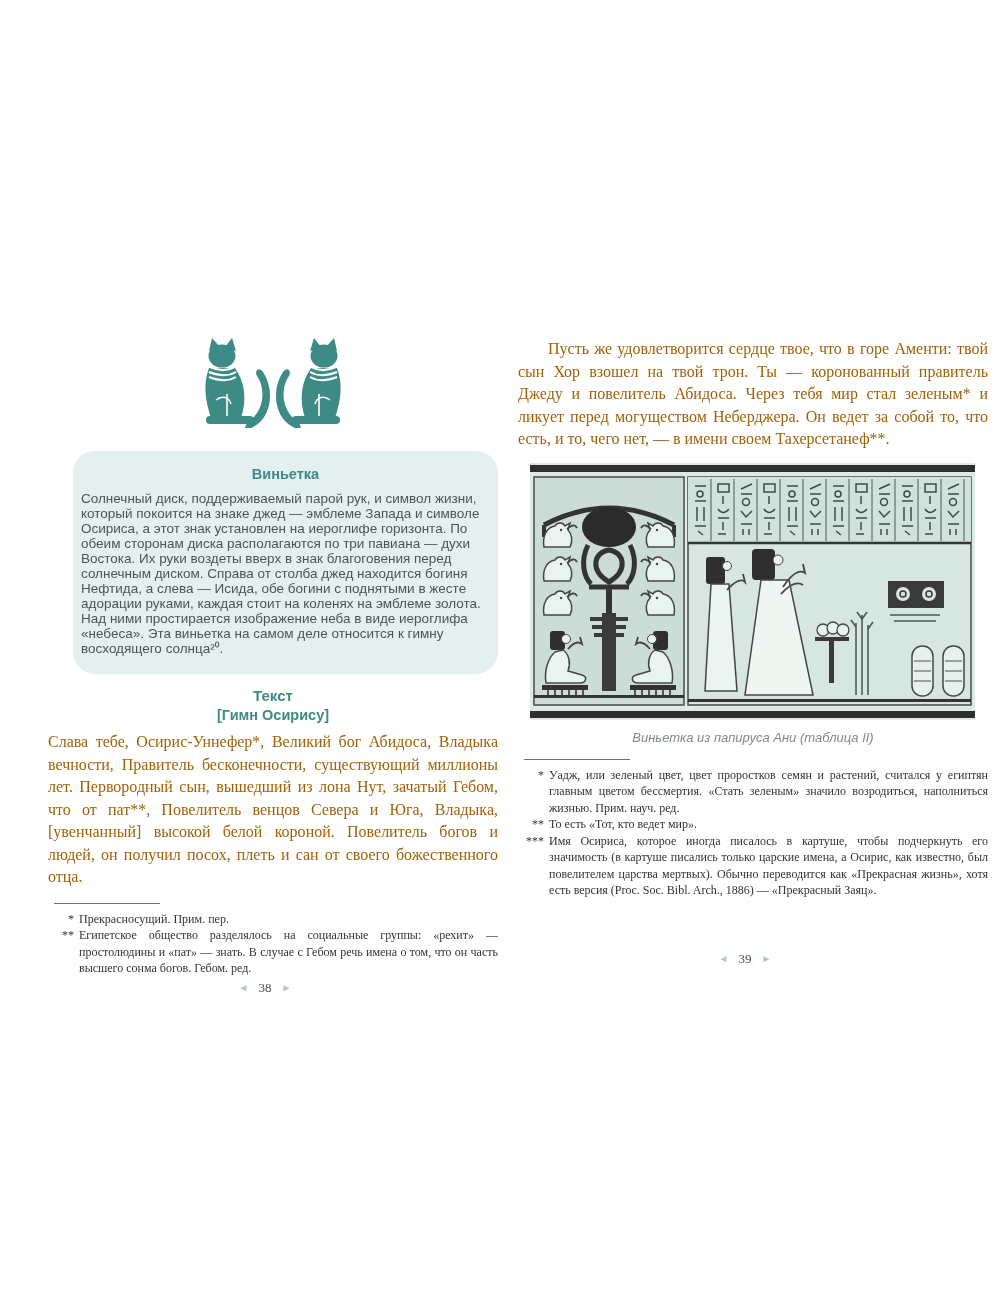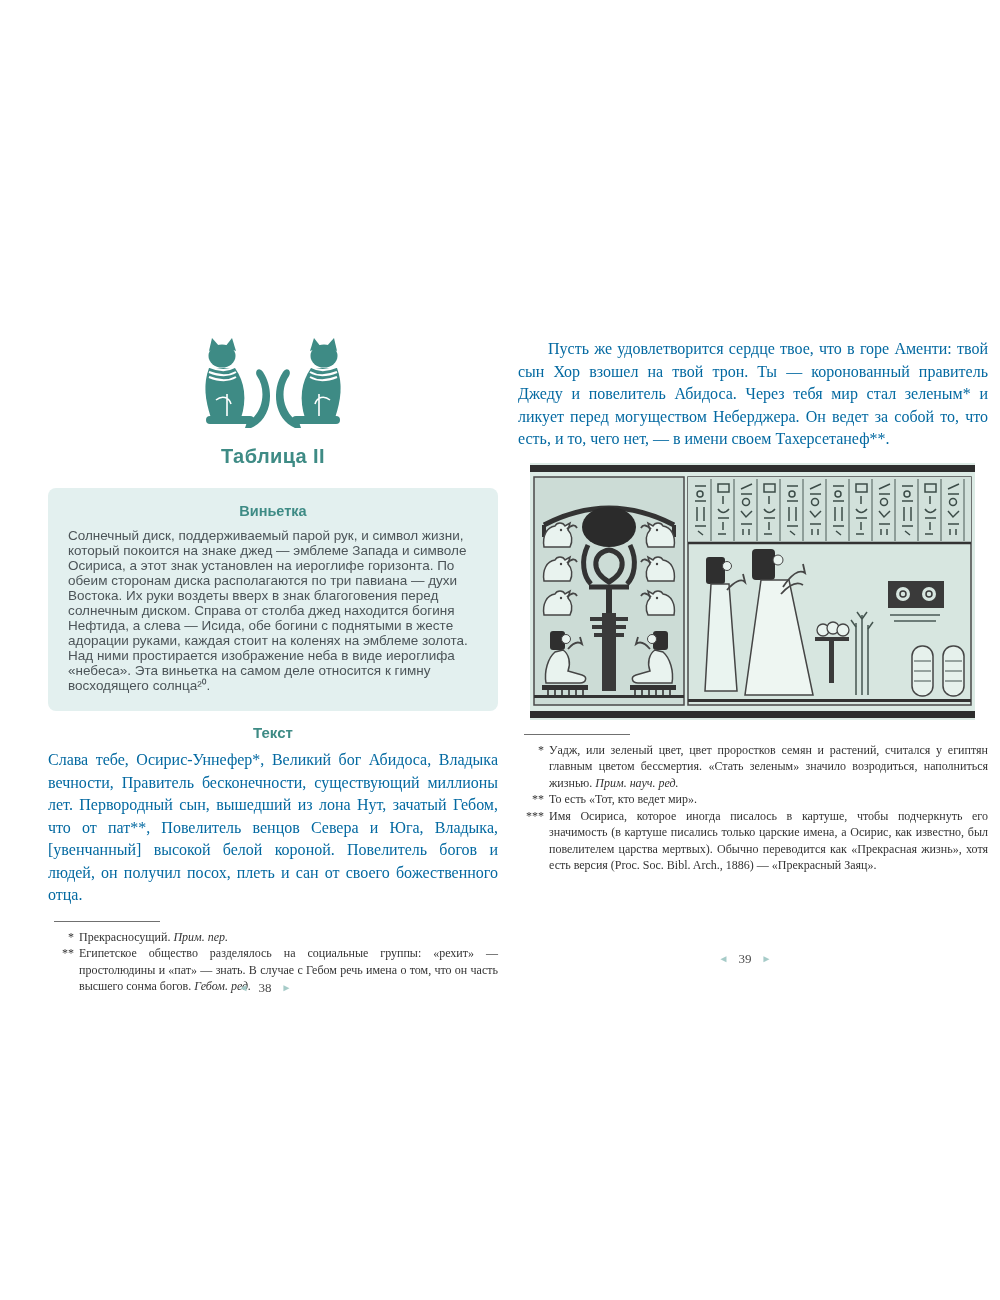"Пусть же удовлетворится сердце твое," .serif { color: #0369a1 -> #a16207 }
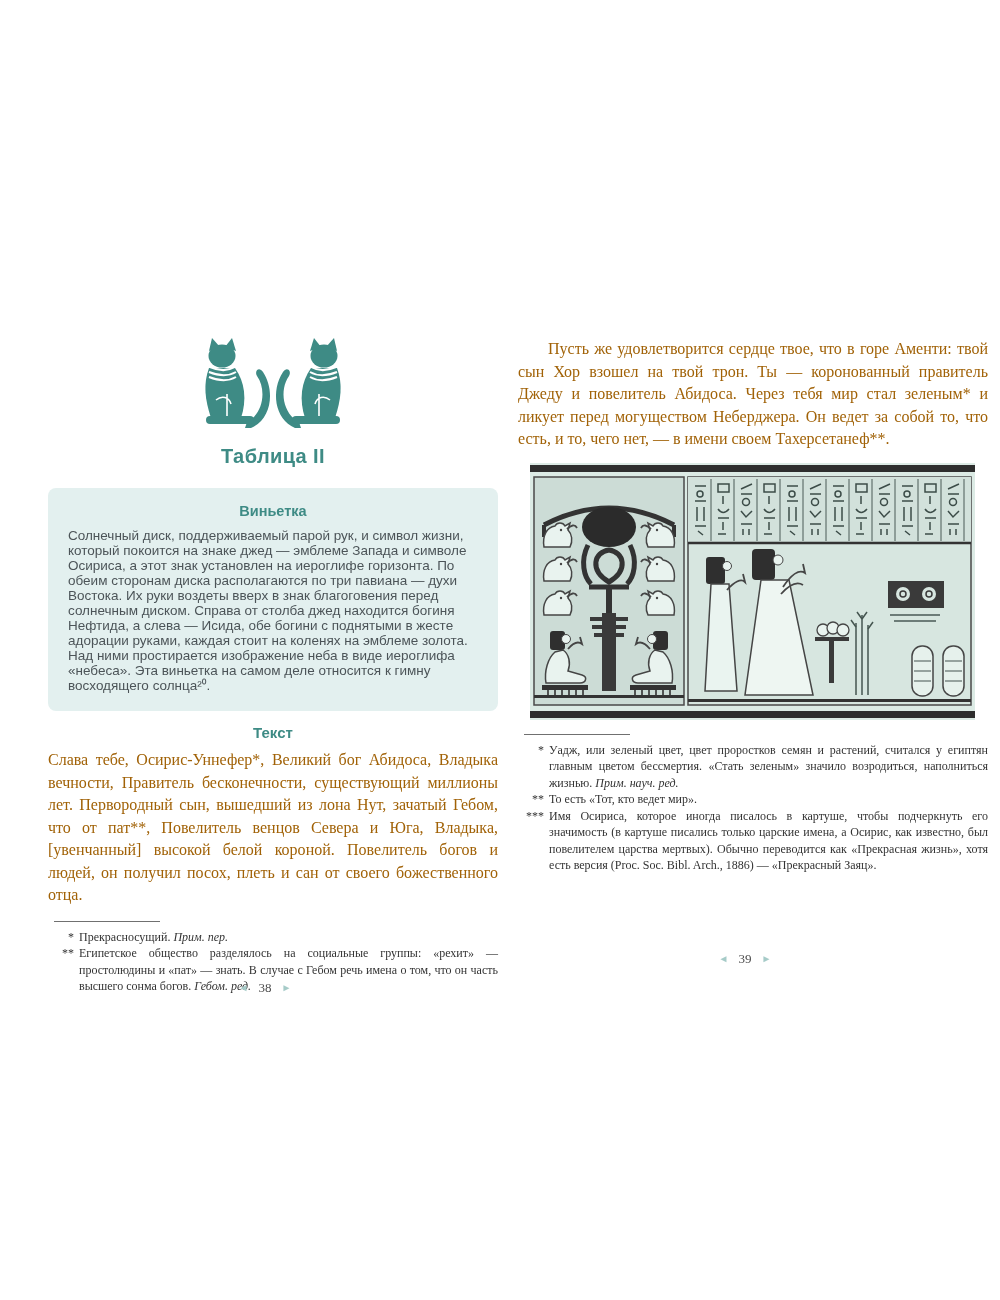"Таблица II" h1.page-title { html: <h1>Таблица II</h1> -> none }
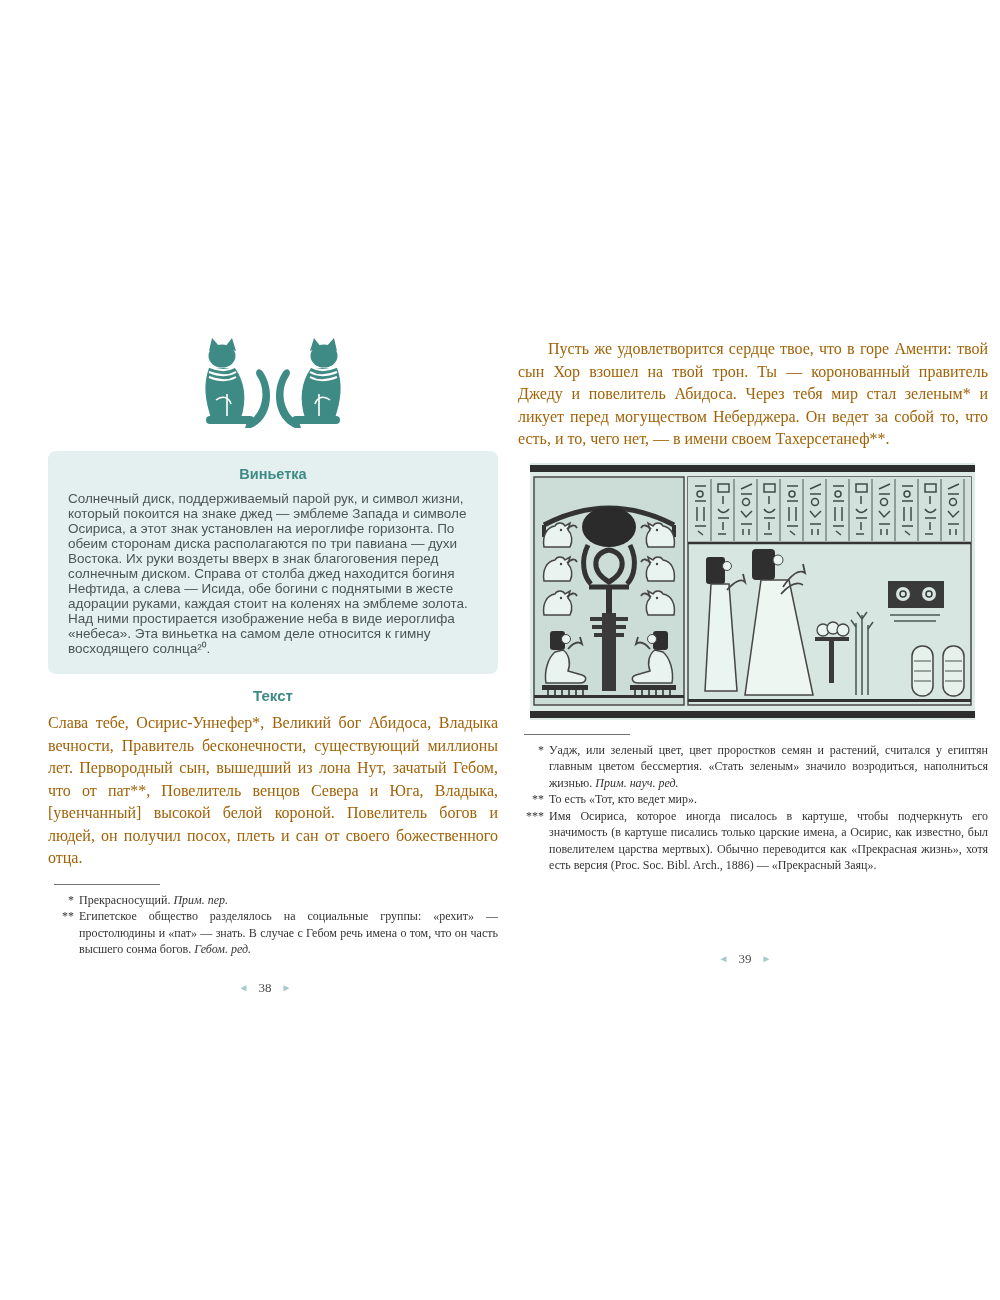"Виньетка" .vignette-box { border-radius: 8px -> 22px; margin-left: none -> 25px; padding: 15px 20px 18px -> 15px 8px 18px }
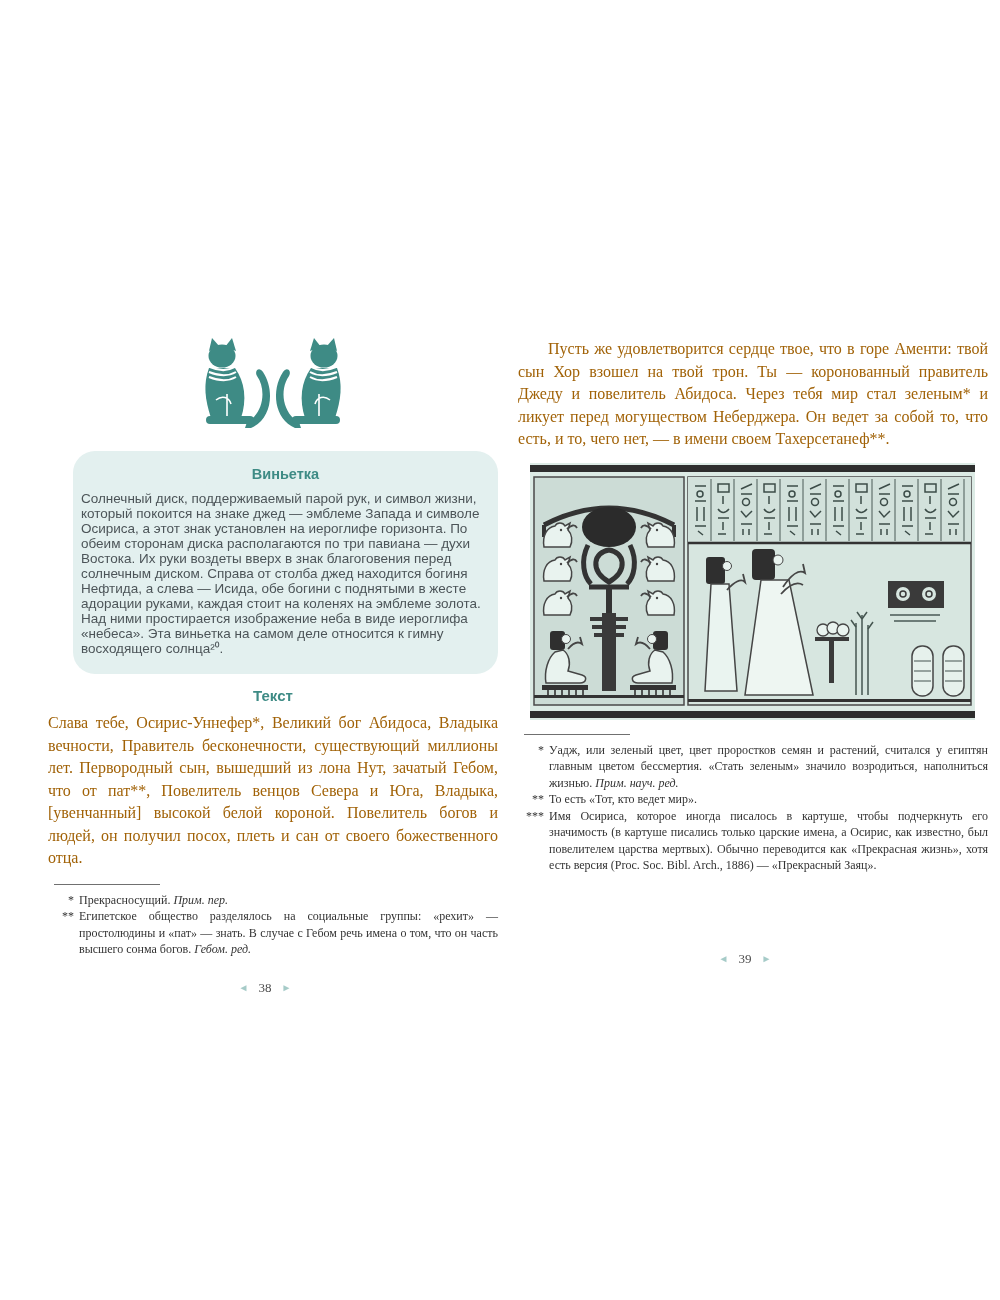"[Гимн Осирису]" h4.text-subheading { html: none -> <h4>[Гимн Осирису]</h4> }
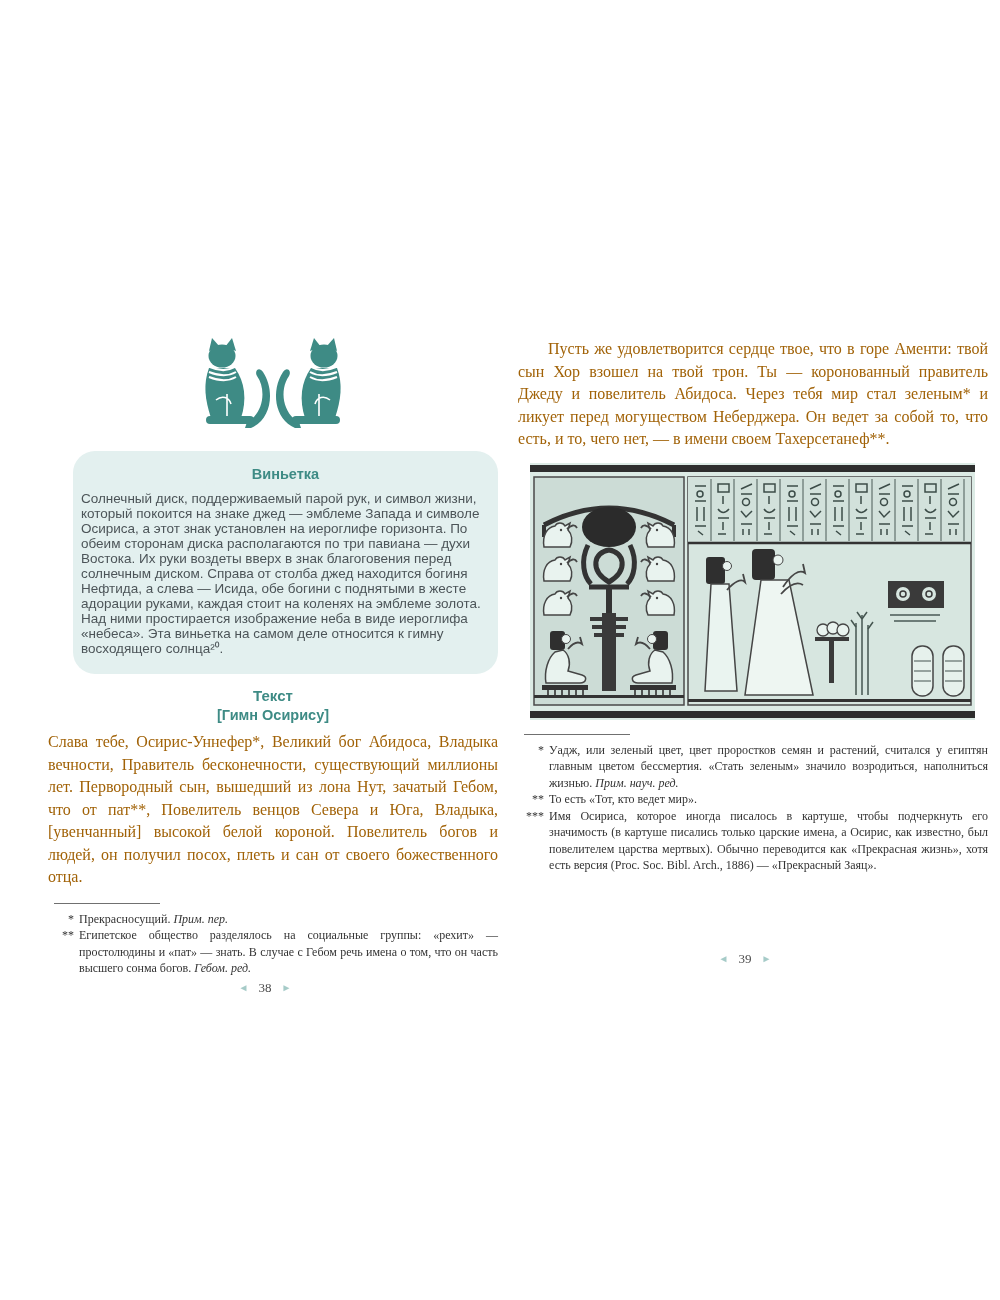"Виньетка из папируса Ани (таблица" figcaption { html: none -> <figcaption>Виньетка из папируса Ани (таблица II)</figcaption> }
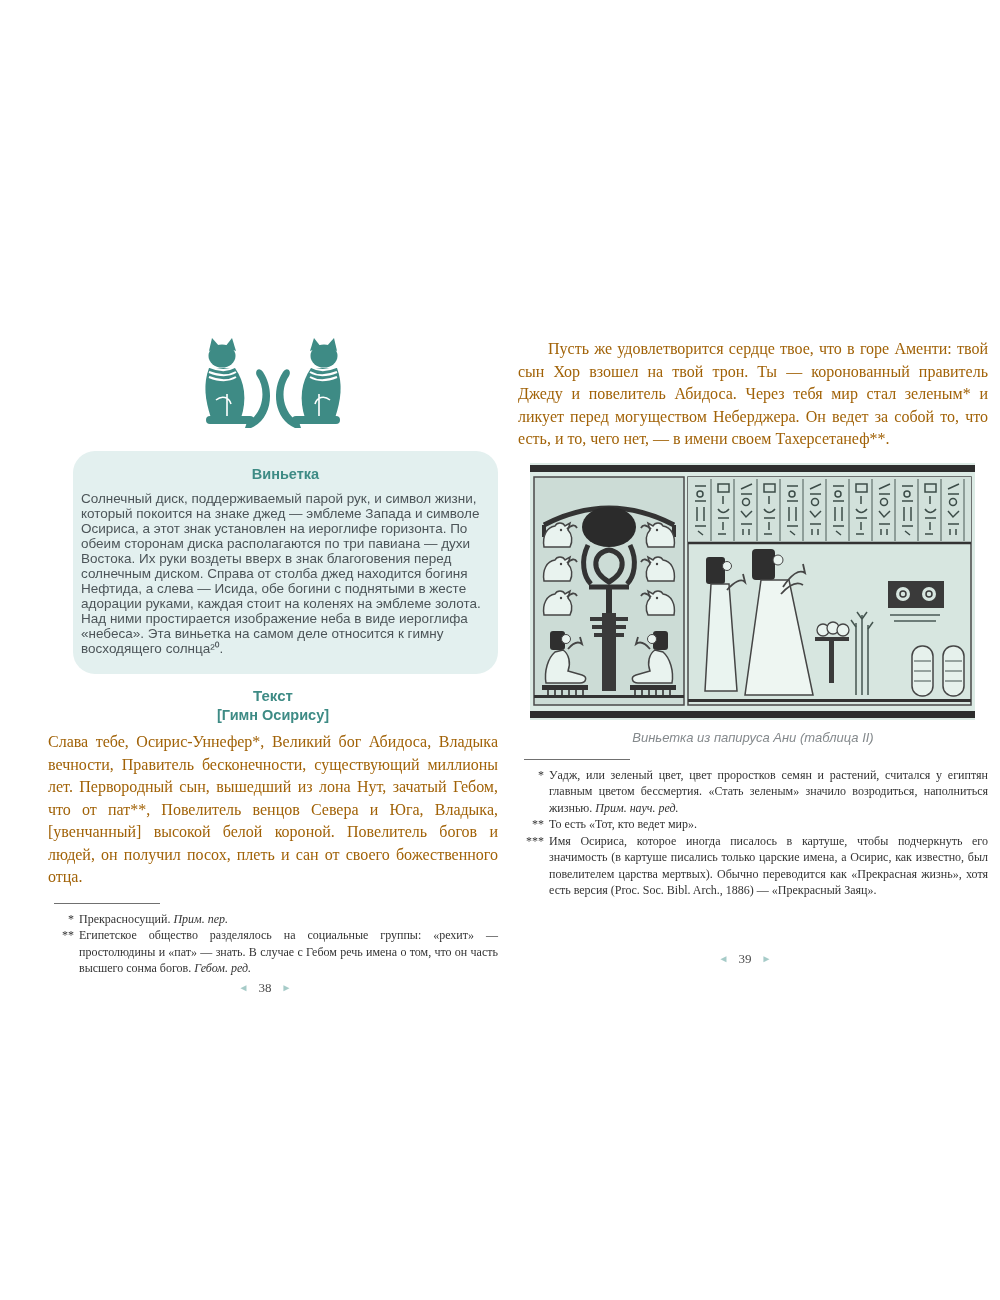"Прим. науч. ред." .fn-note { font-style: italic -> none }
